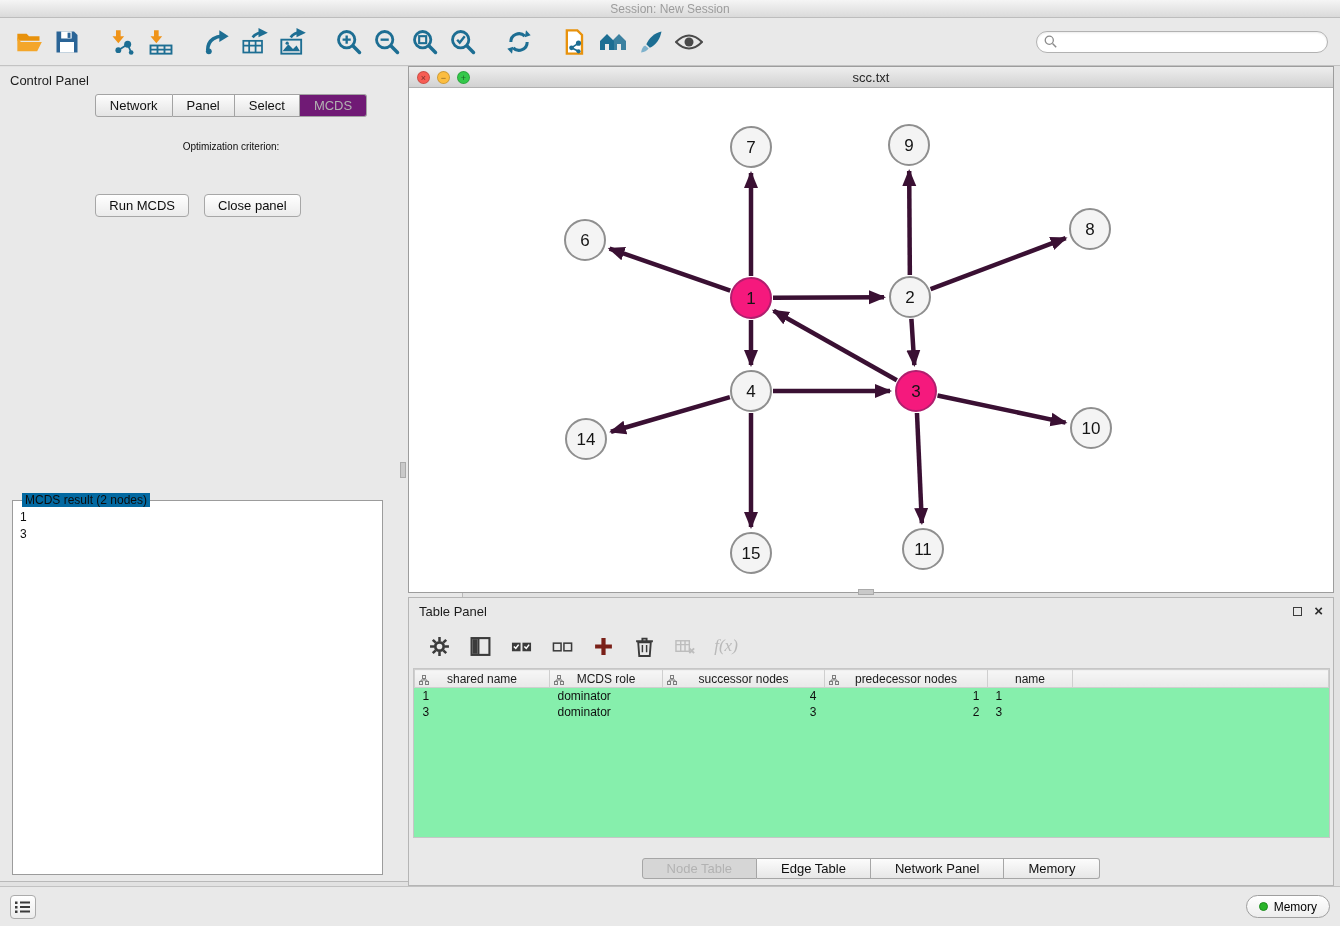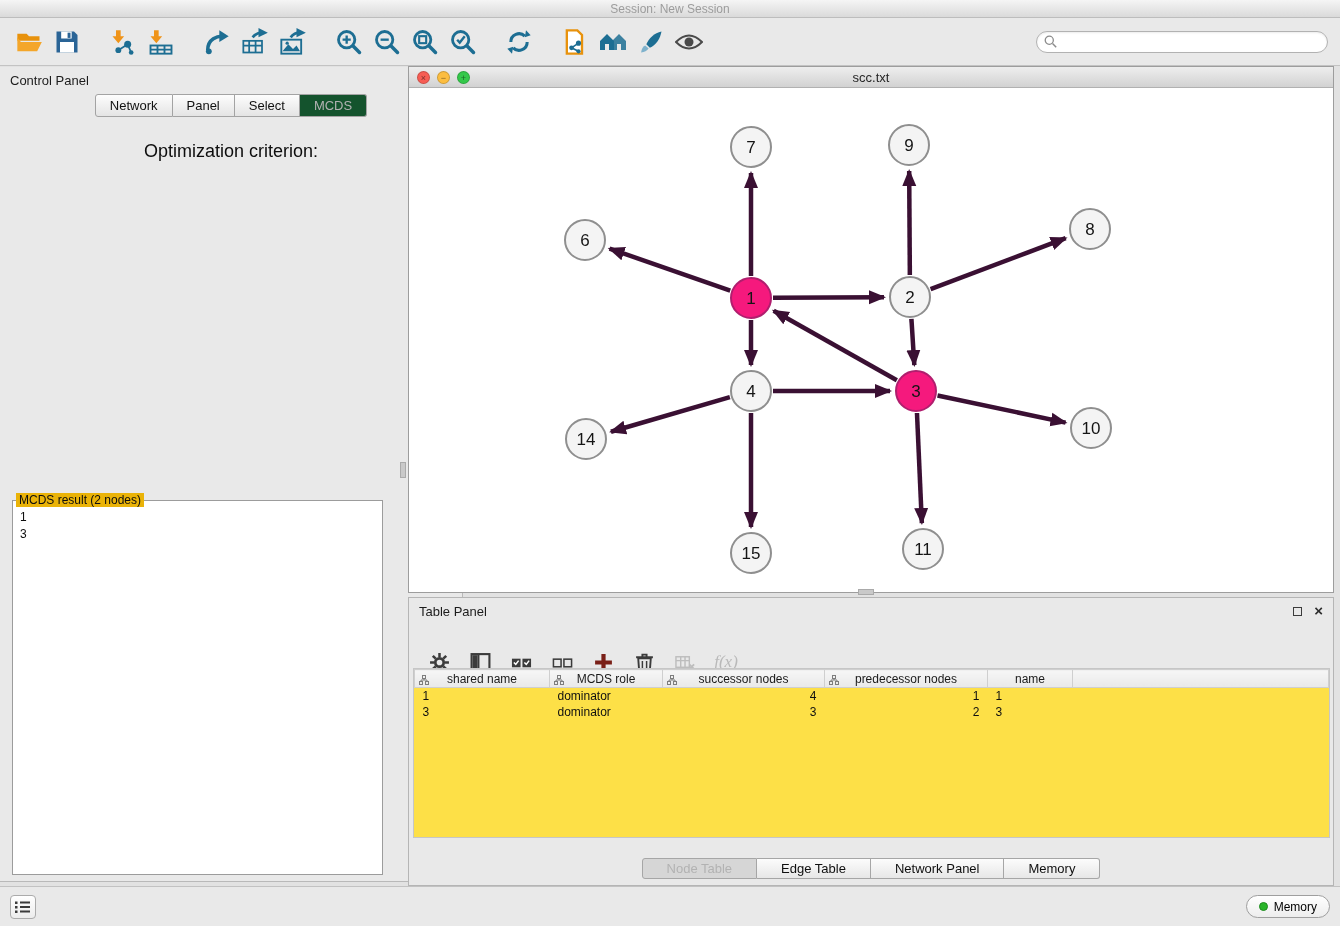"MCDS" .cp-tab.selected { background: #14532d -> #701a75 }
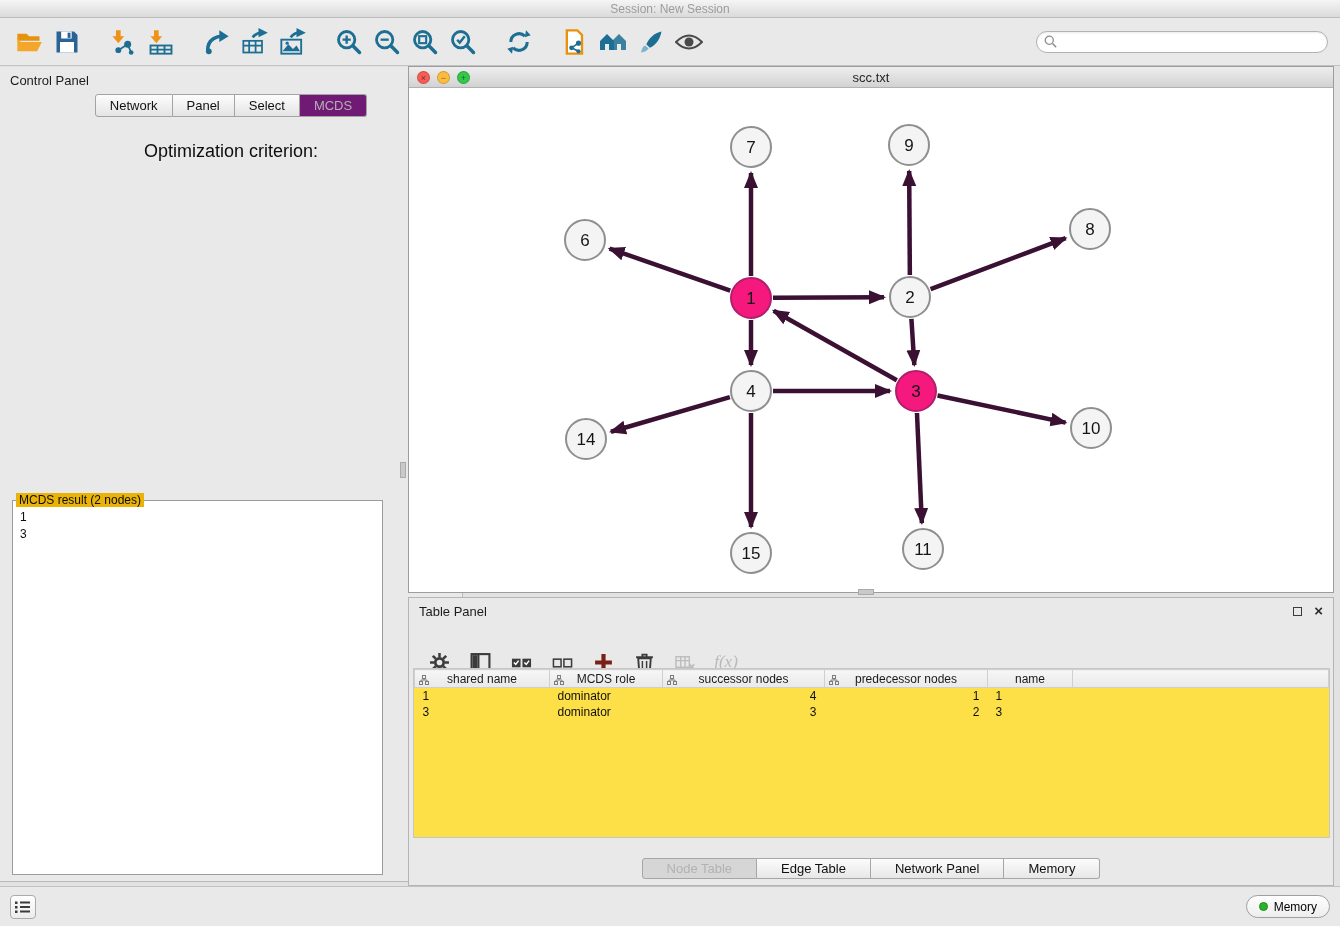"Optimization criterion:" .opt-label { font-size: 18px -> 10px }
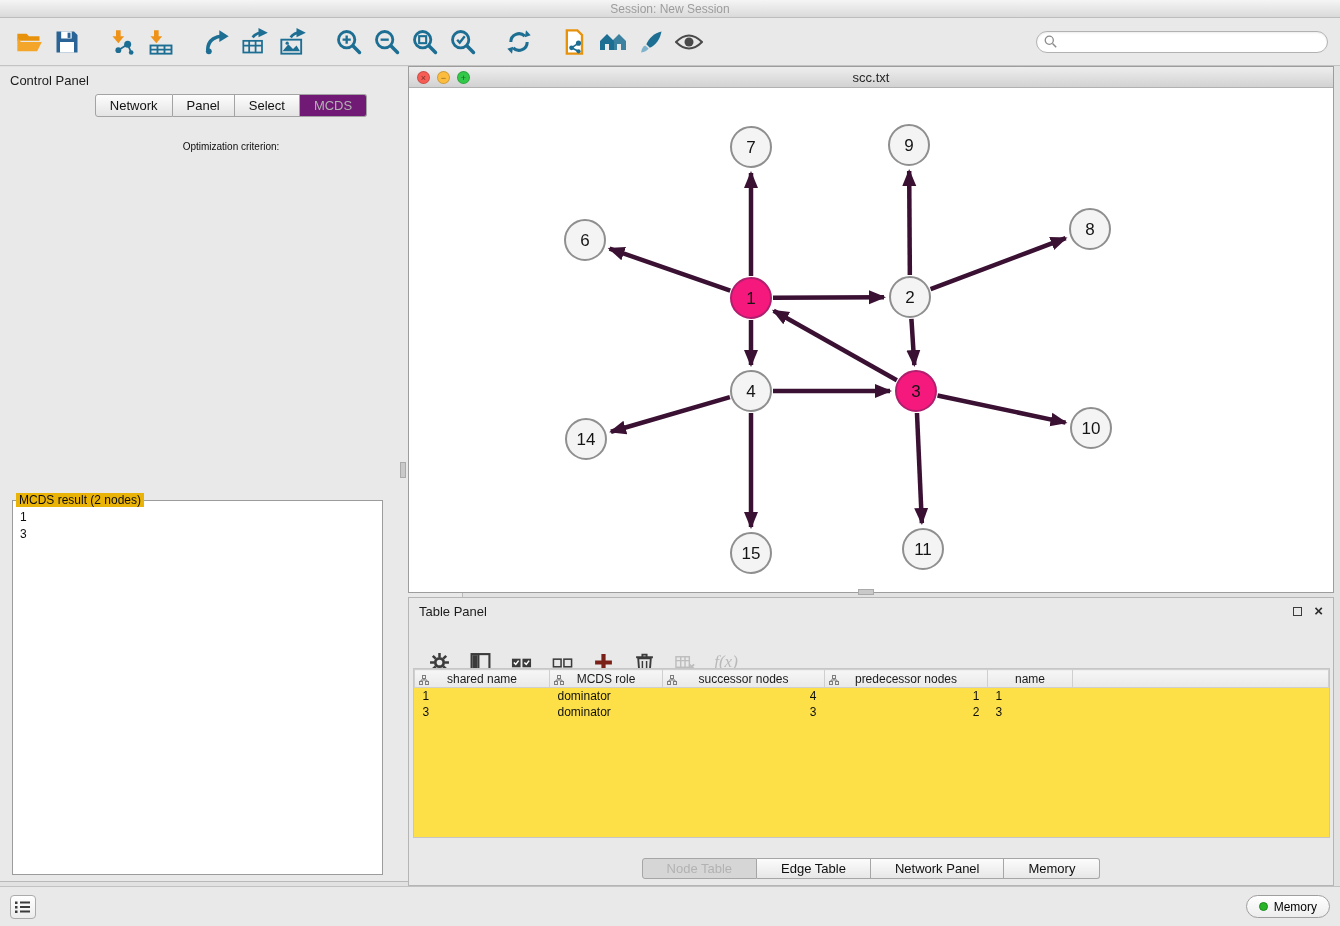"Run MCDS" div.cp-buttons { html: none -> <div> <button>Run MCDS</button> <button>Close panel</button> </div> }
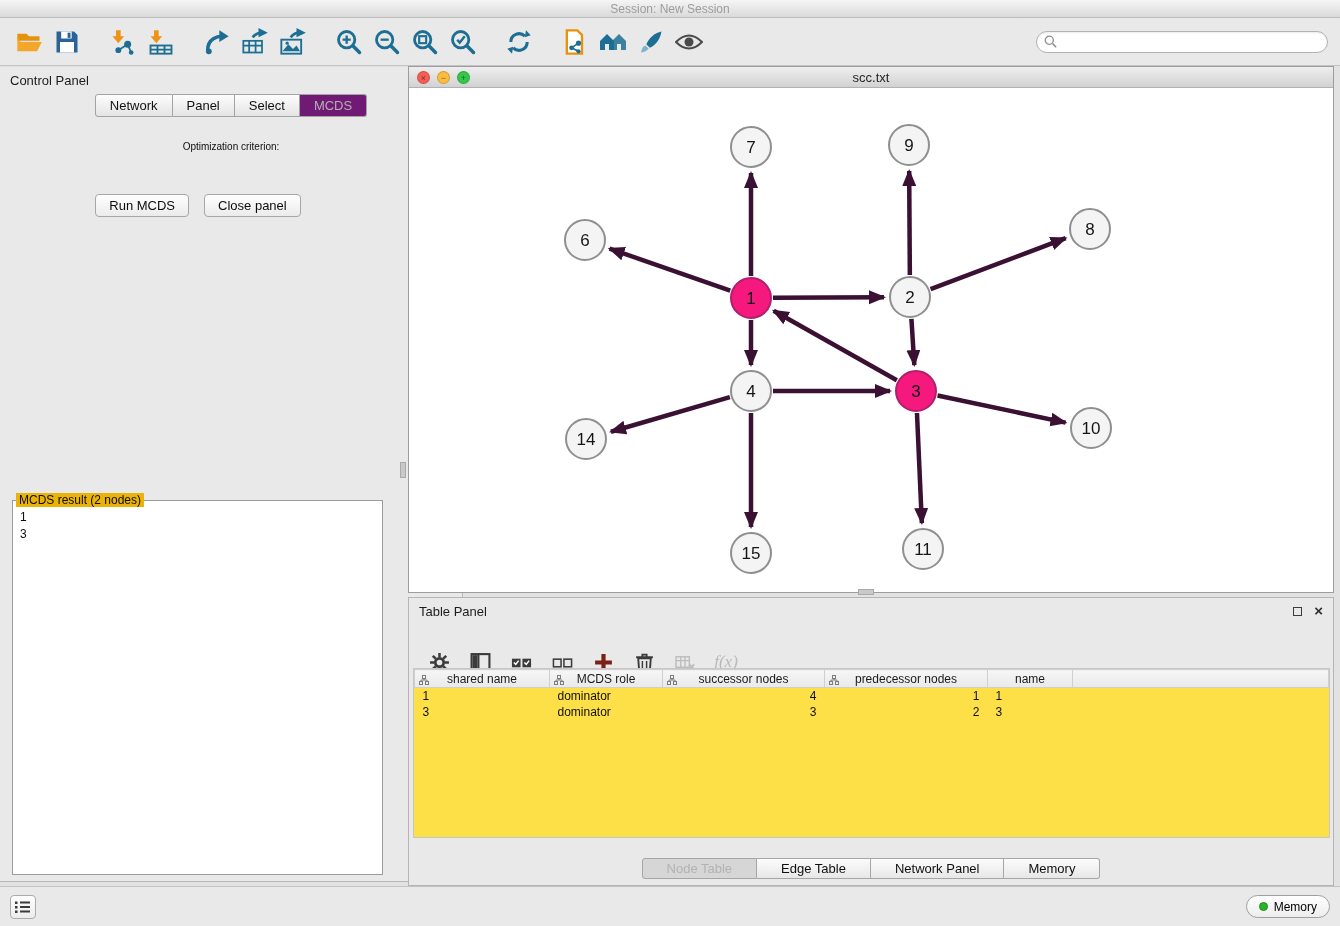"MCDS result (2 nodes)" .result-box legend { background: #eab308 -> #0369a1; margin-left: 3px -> 9px }
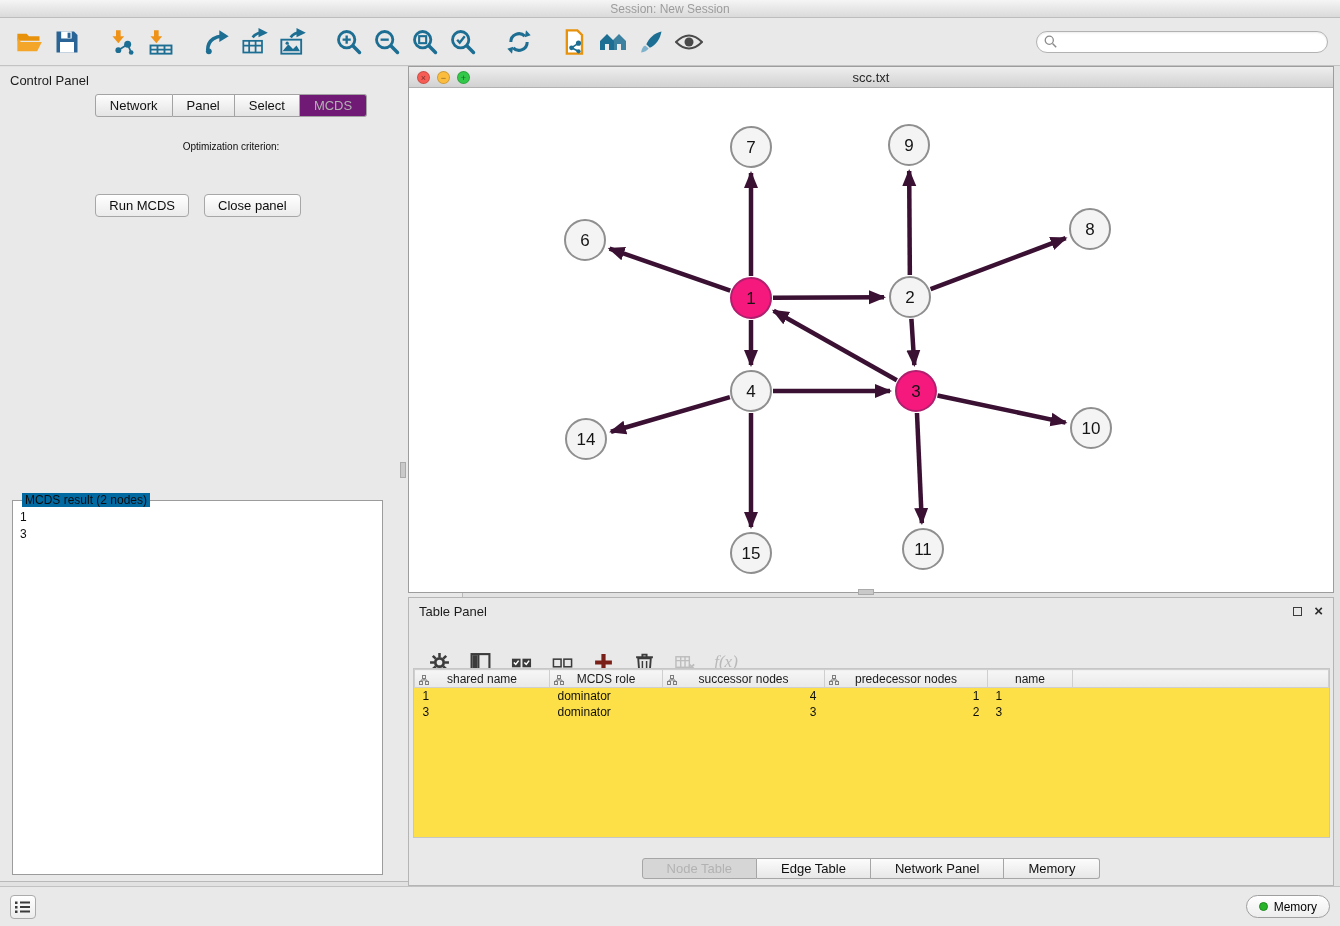"f(x)" .tp-toolbar { margin-top: 20px -> 4px }
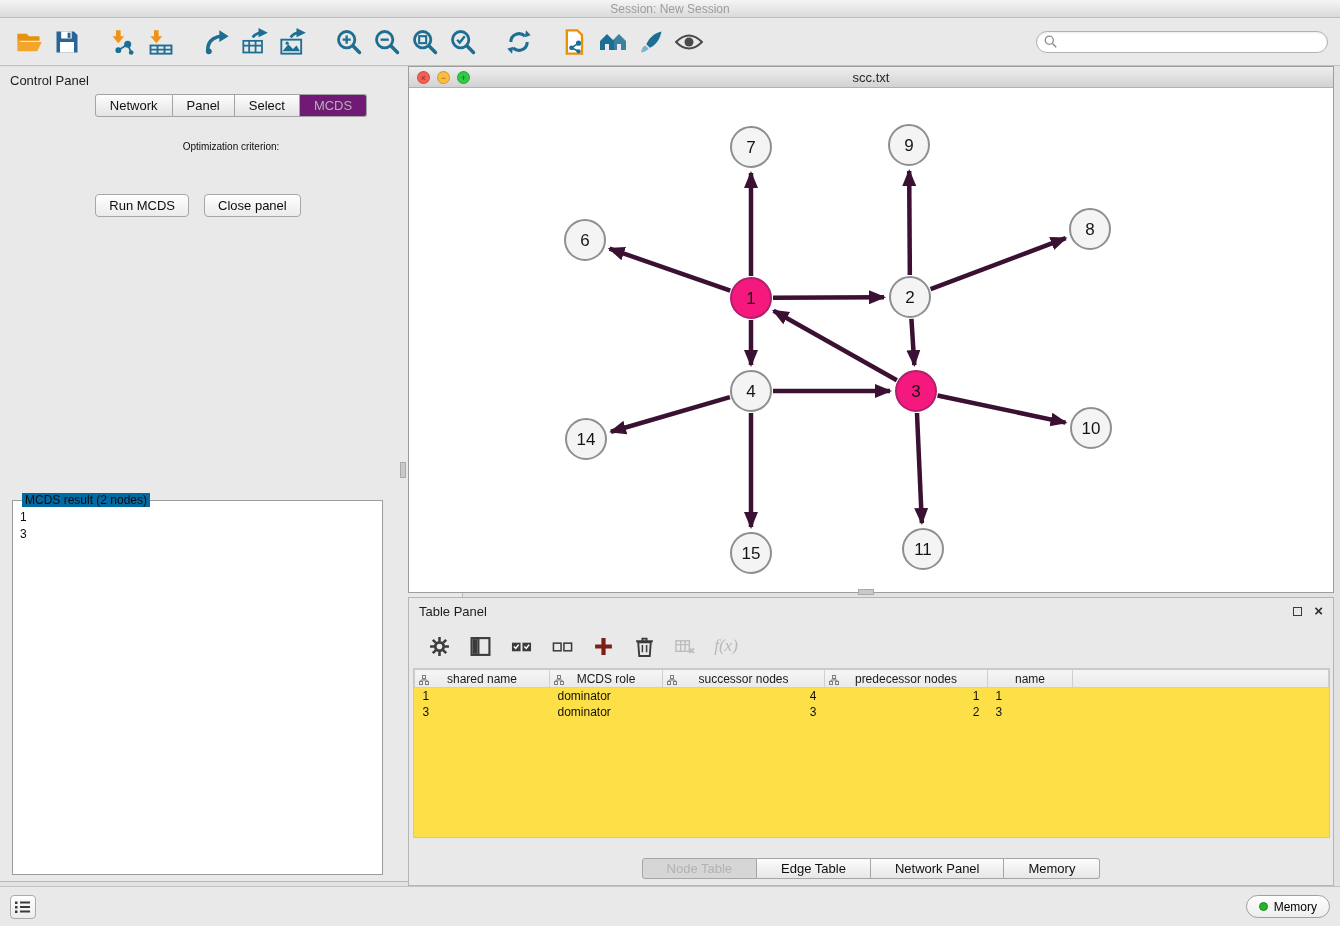"shared name" .tp-table-wrap { background: #fde047 -> #86efac }
